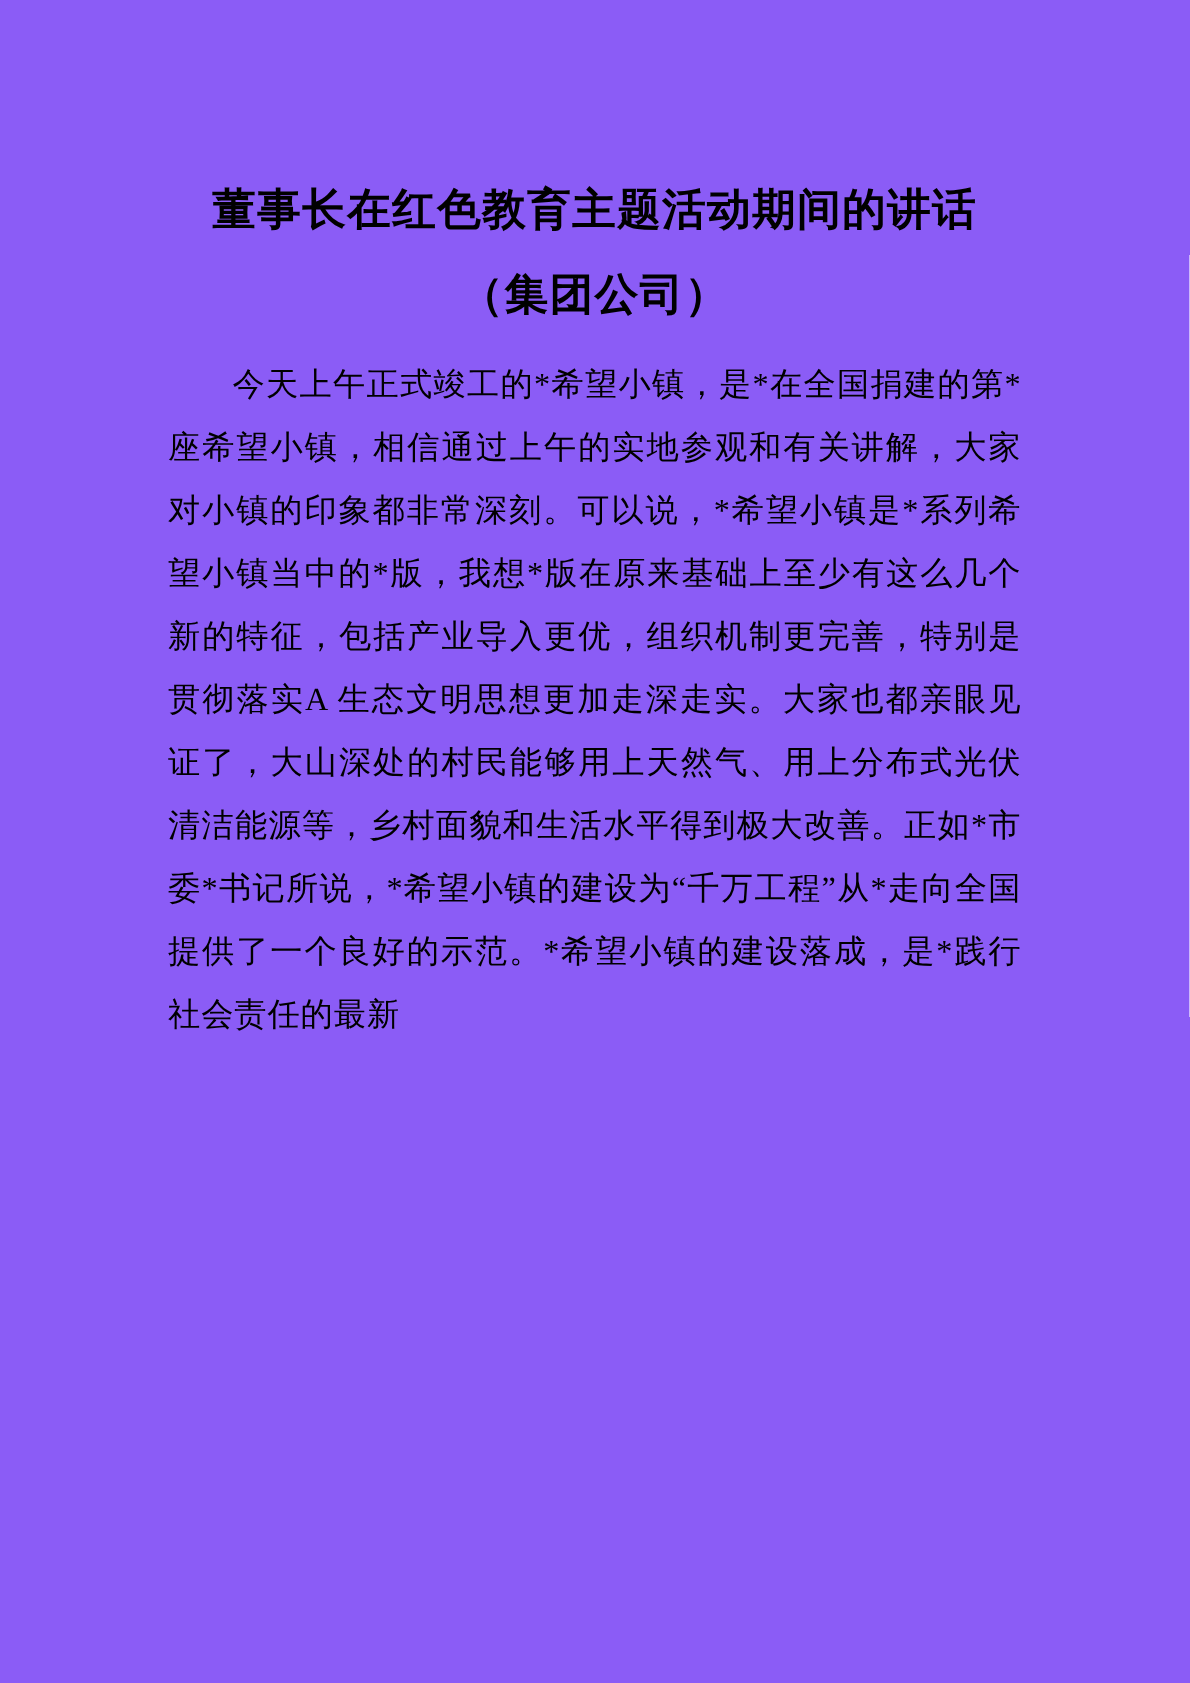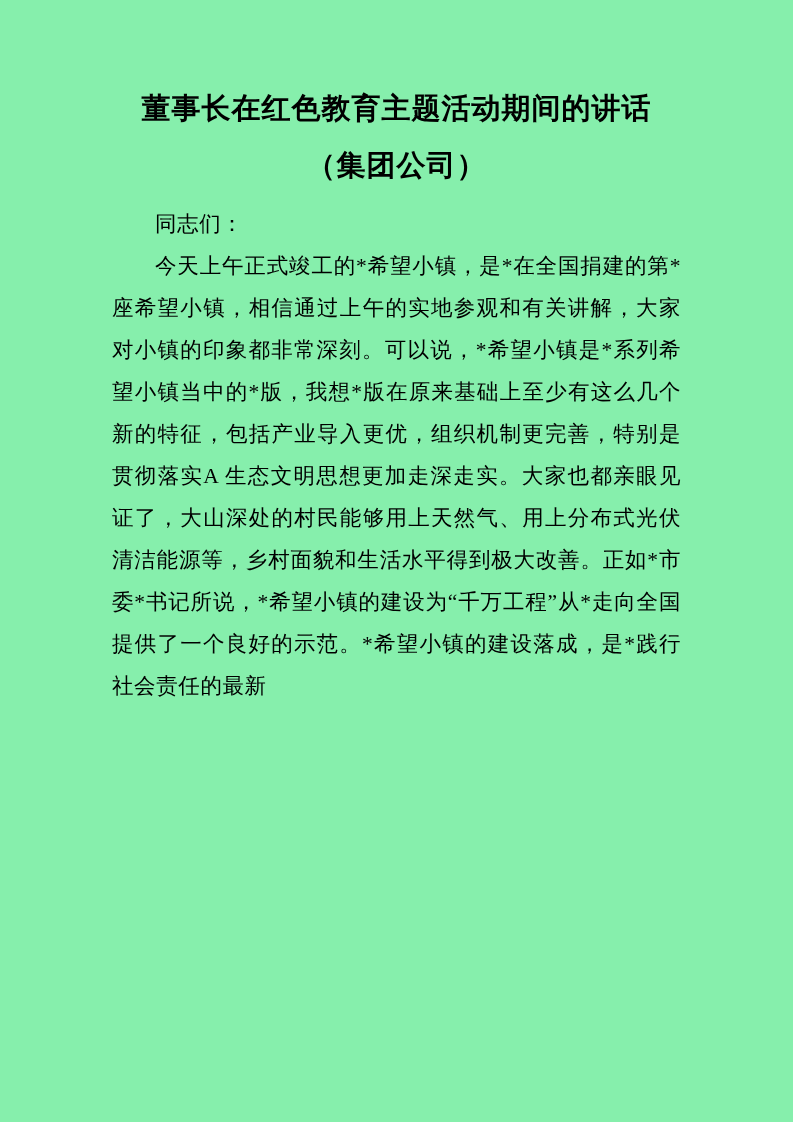"董事长在红色教育主题活动期间的讲话（集团公司）" .page { background: #86efac -> #8b5cf6; padding: 80px 112px 0 112px -> 112px 112px 0 112px }
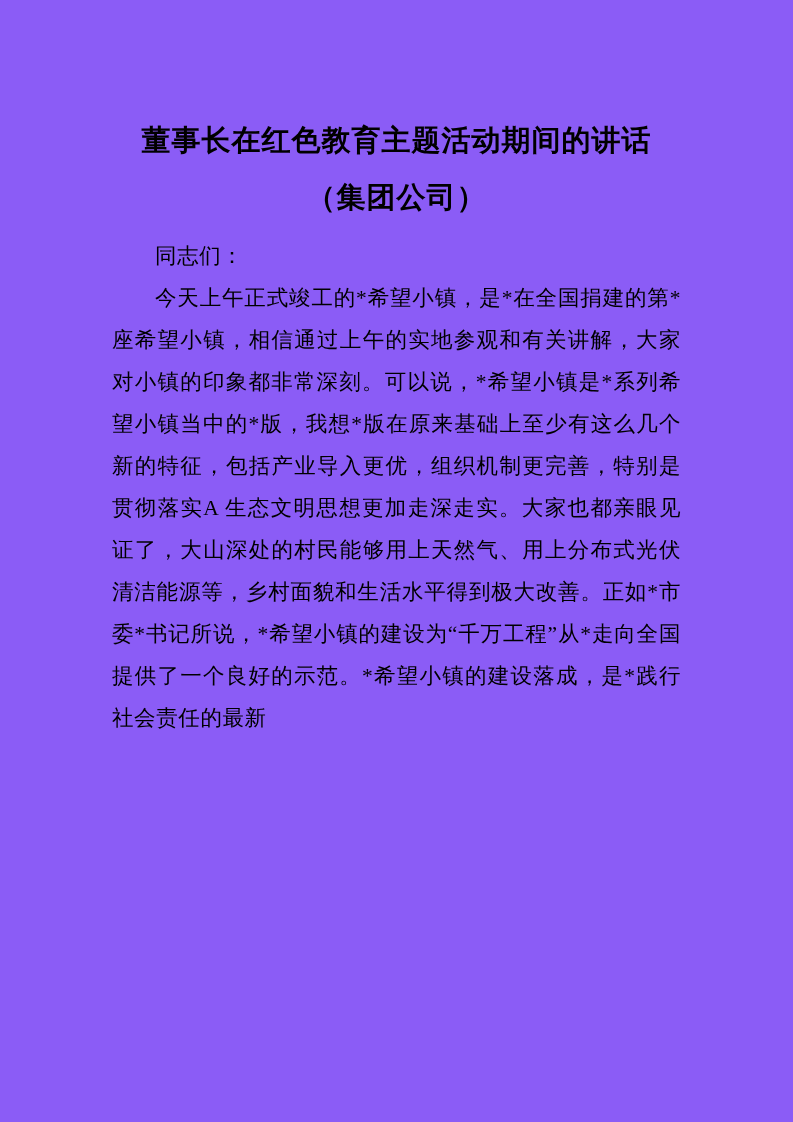"同志们：" p { html: <p>同志们：</p> -> none }
